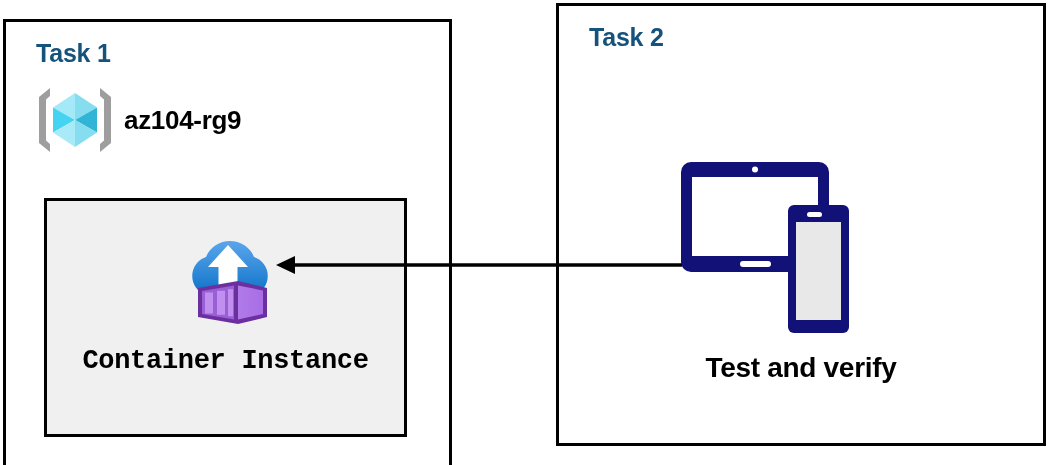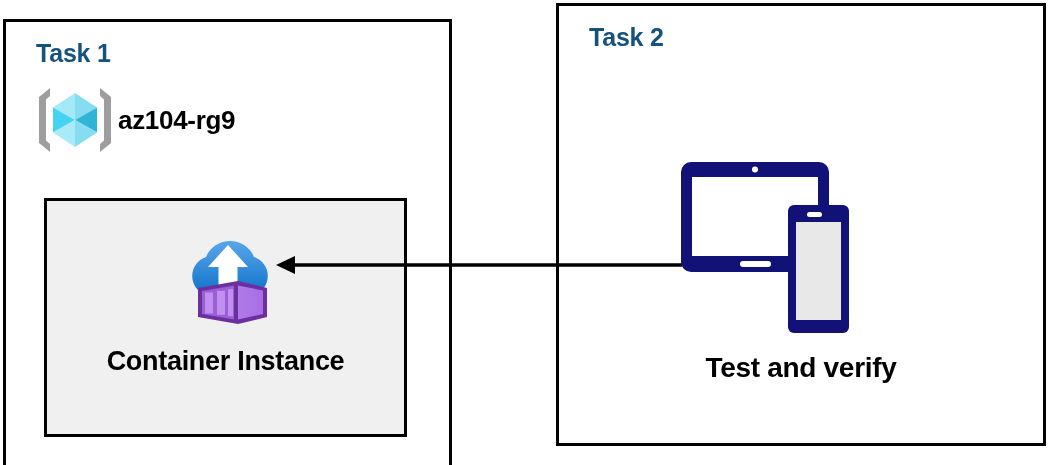"az104-rg9" #rg-row { gap: 4px -> 10px }
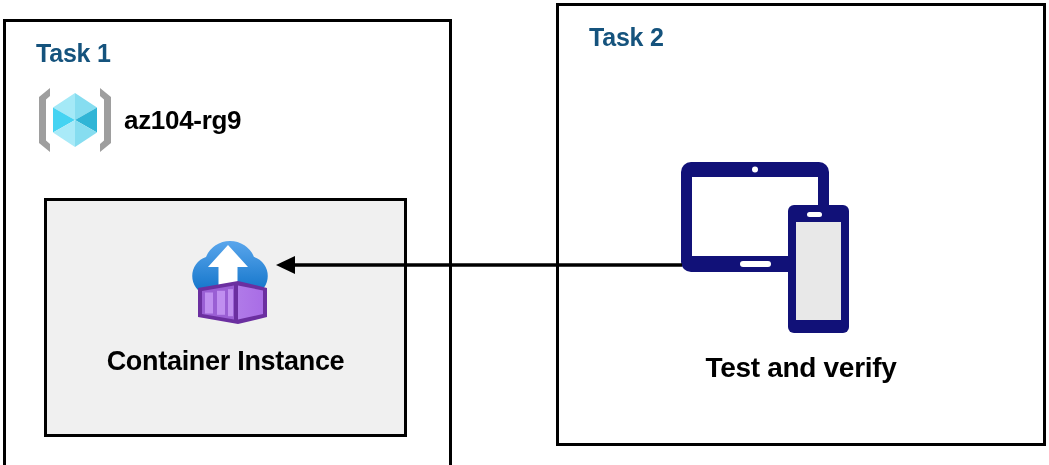"Container Instance" #resource-box { font-family: none -> Liberation Mono, monospace }
